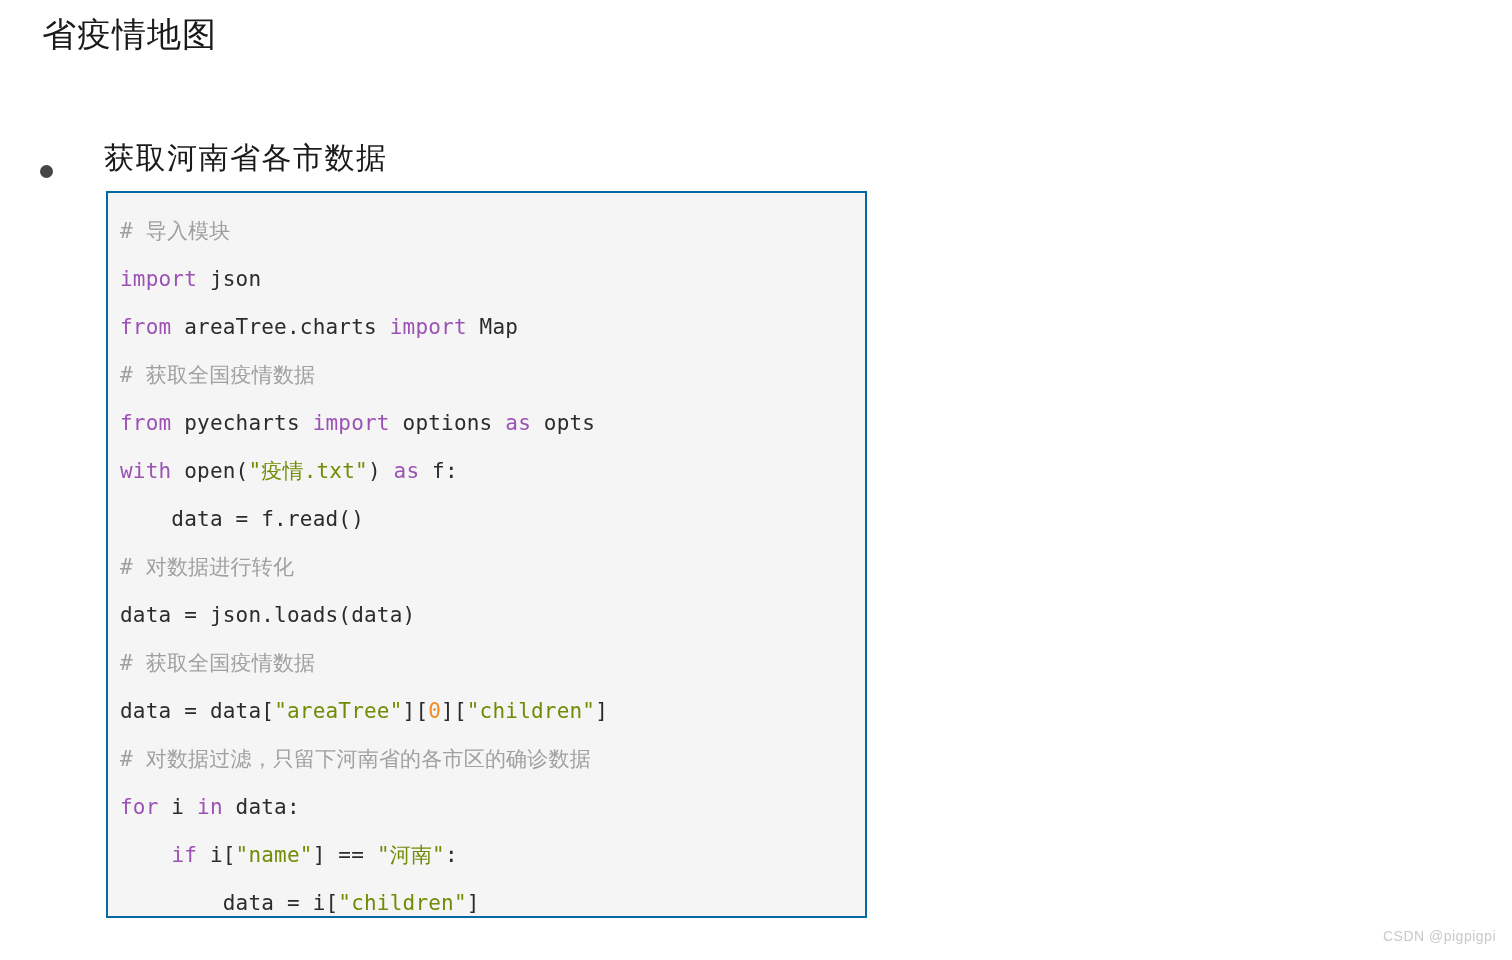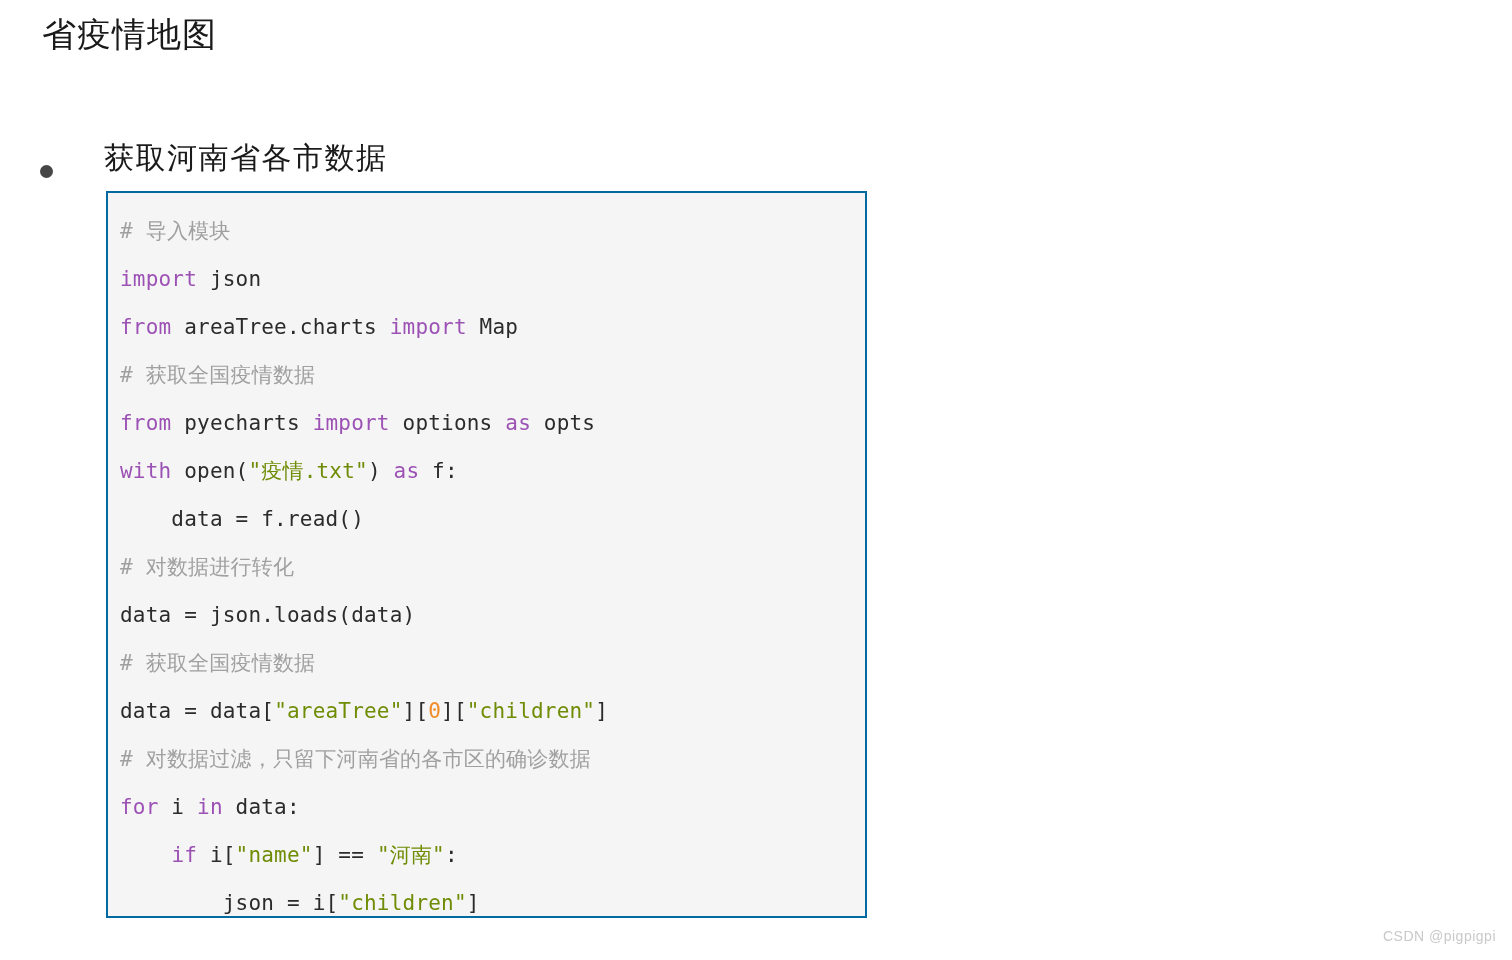"json = i[" span.tok-plain { text: json -> data }
